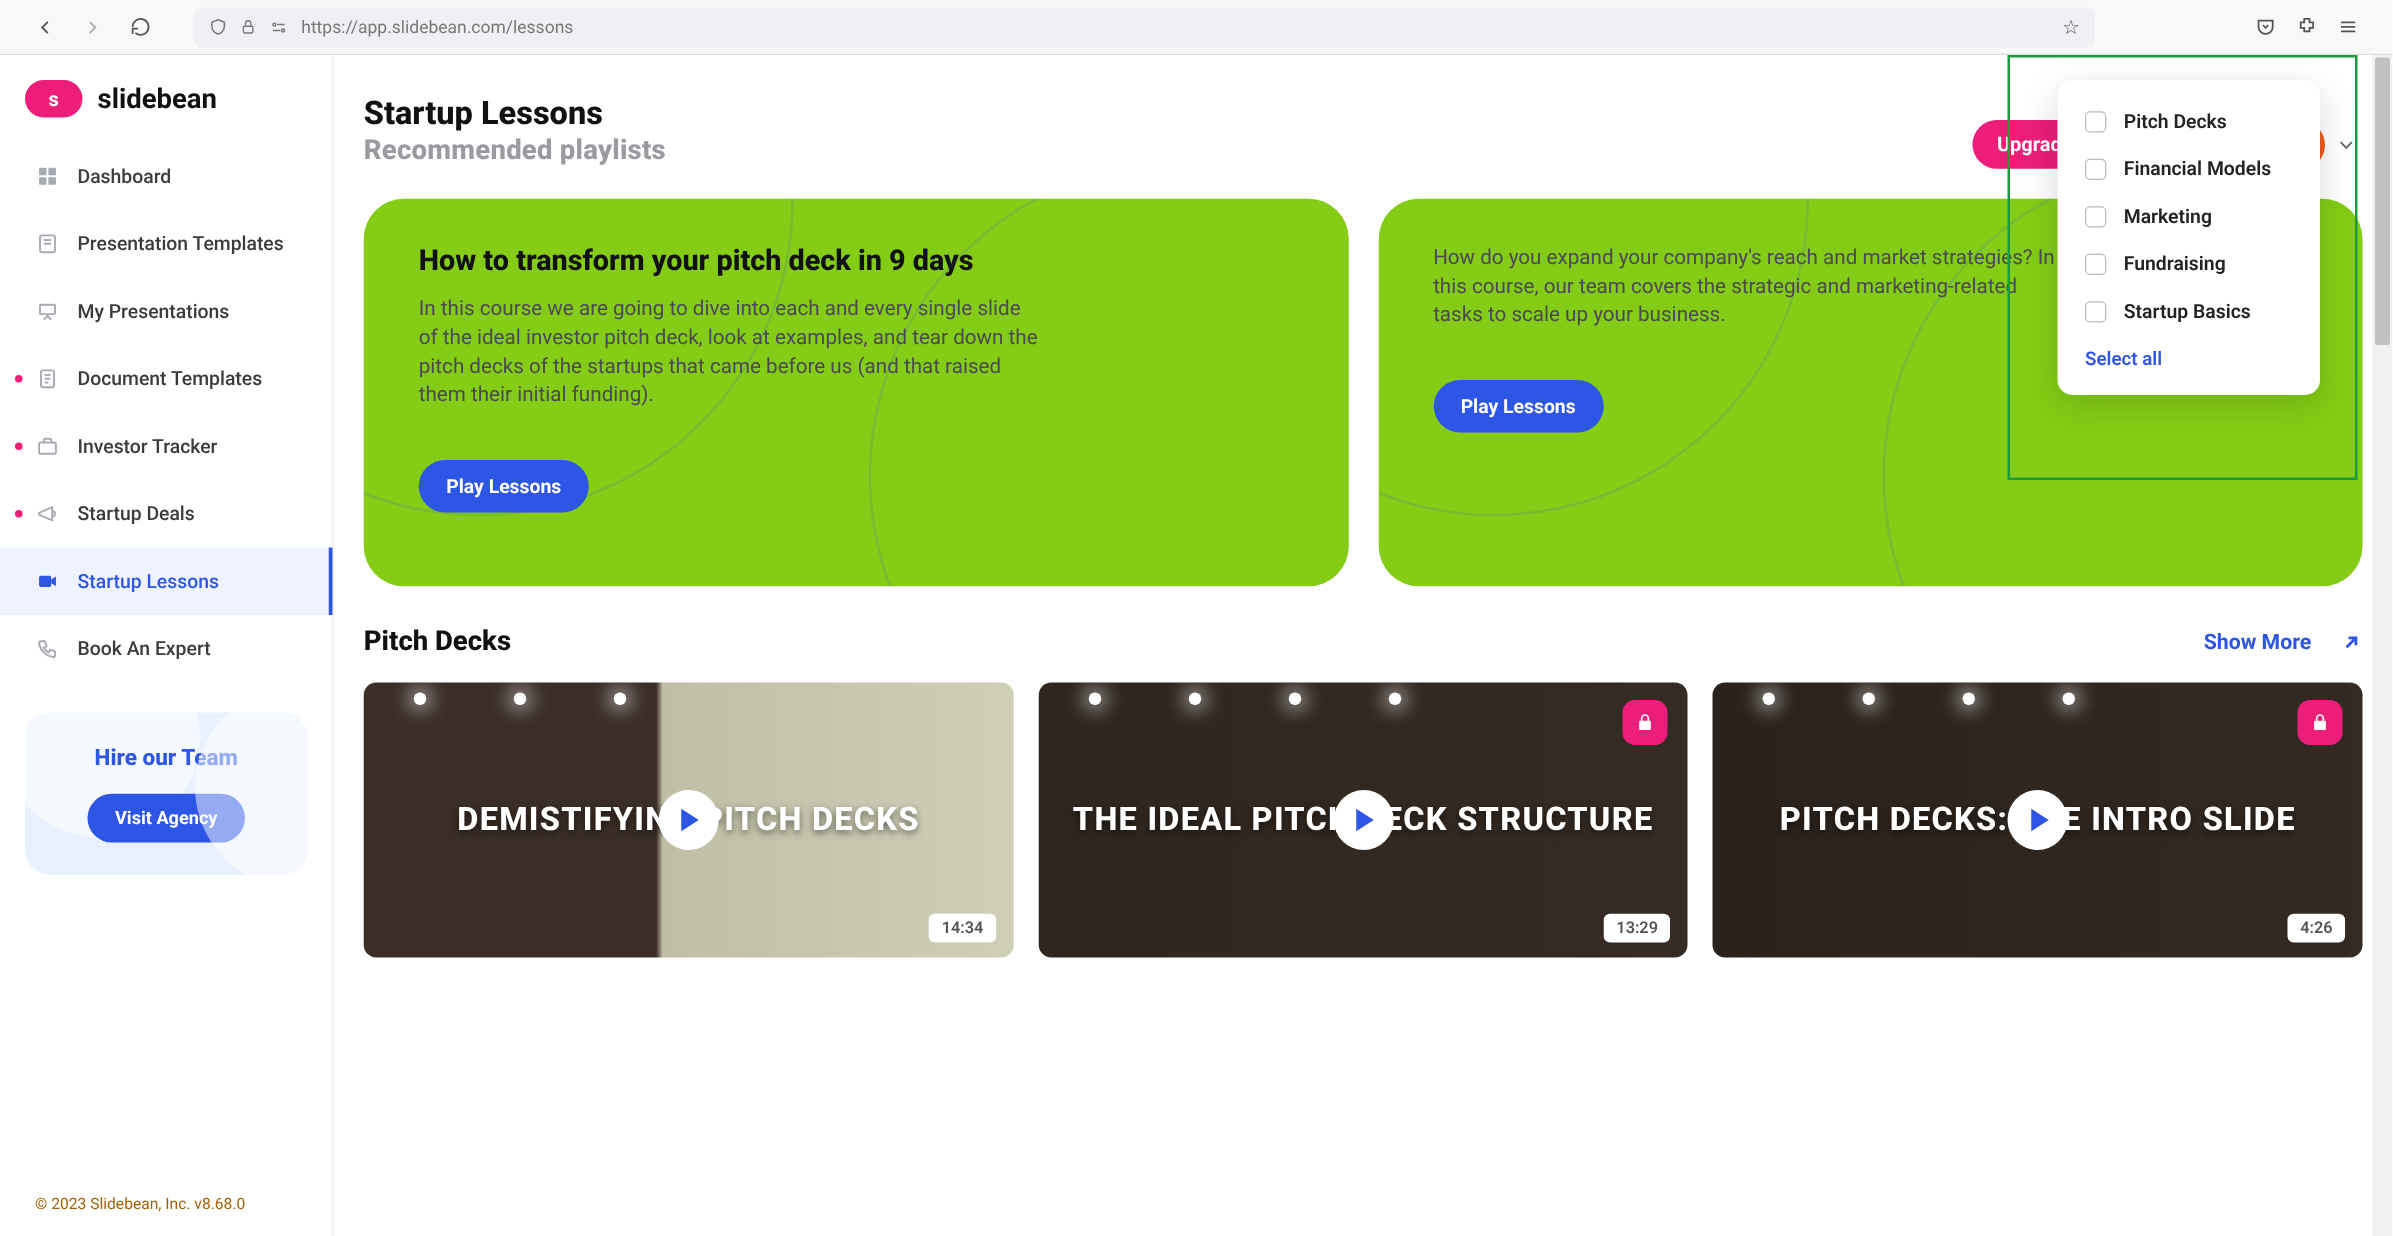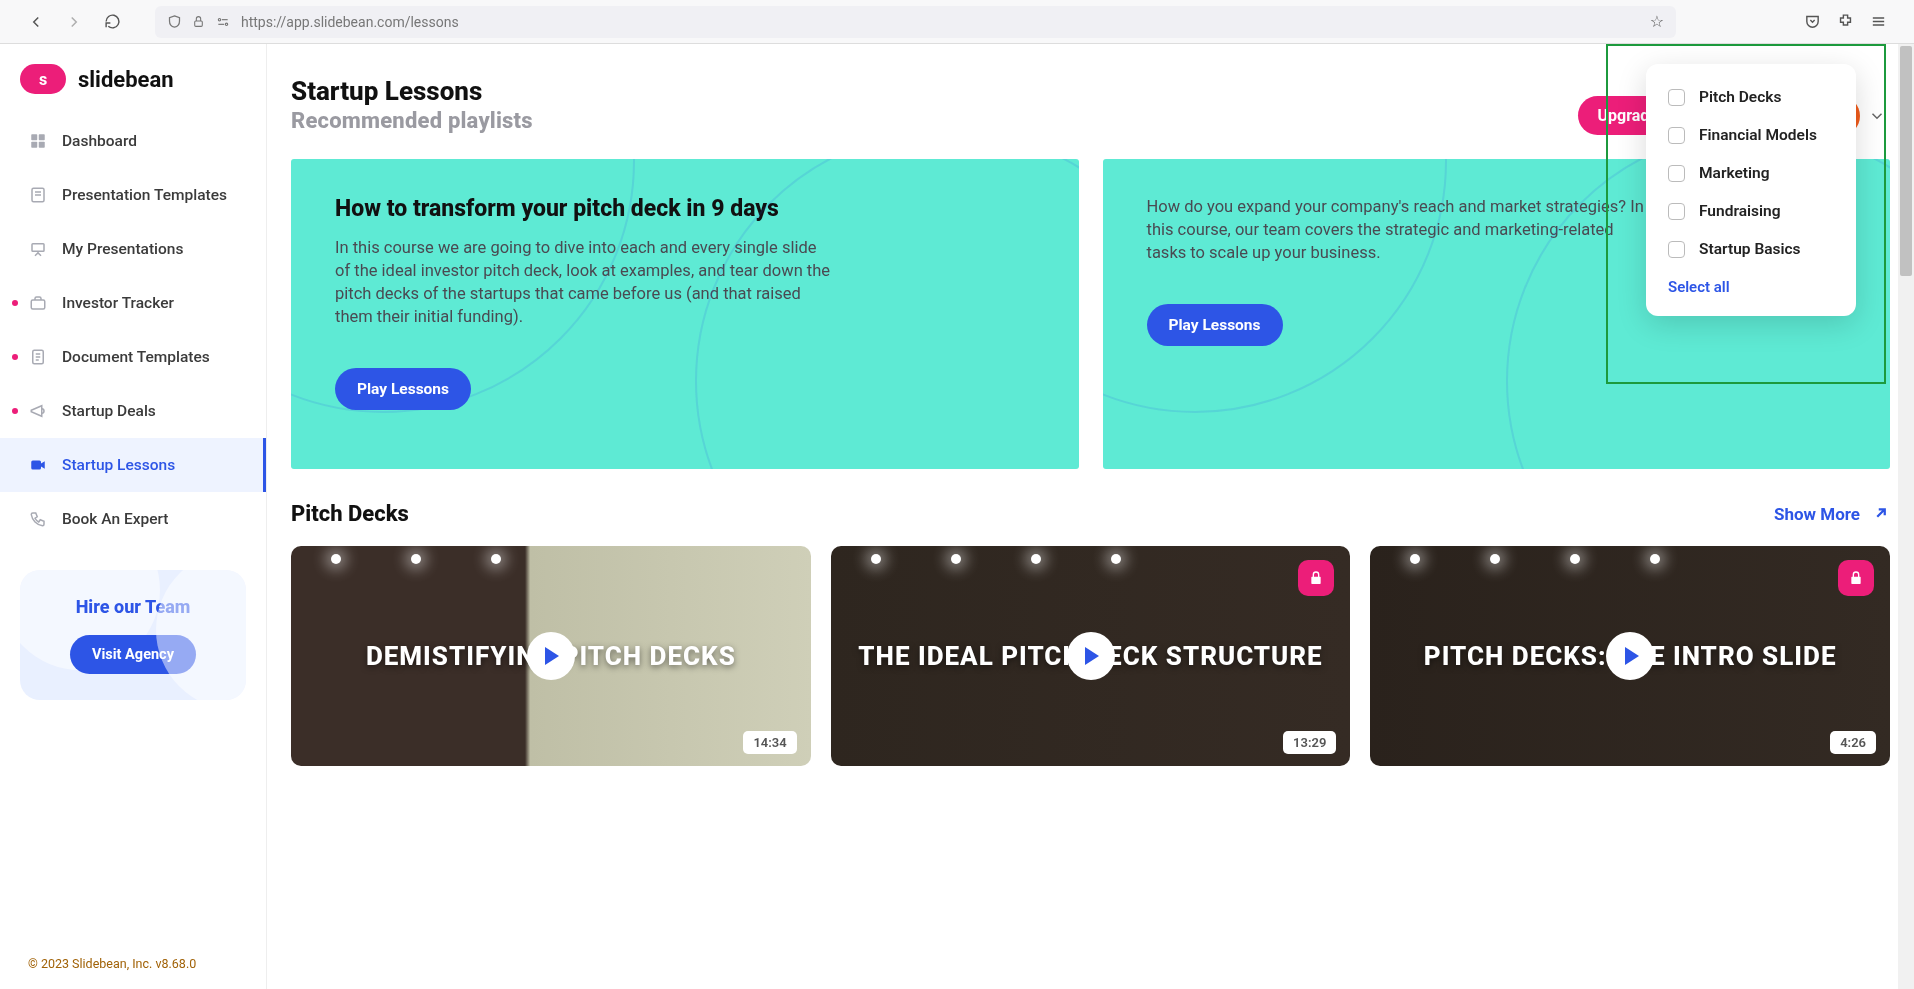"How to transform your pitch" .card { background: #5eead4 -> #84cc16; border-radius: 3px -> 32px }
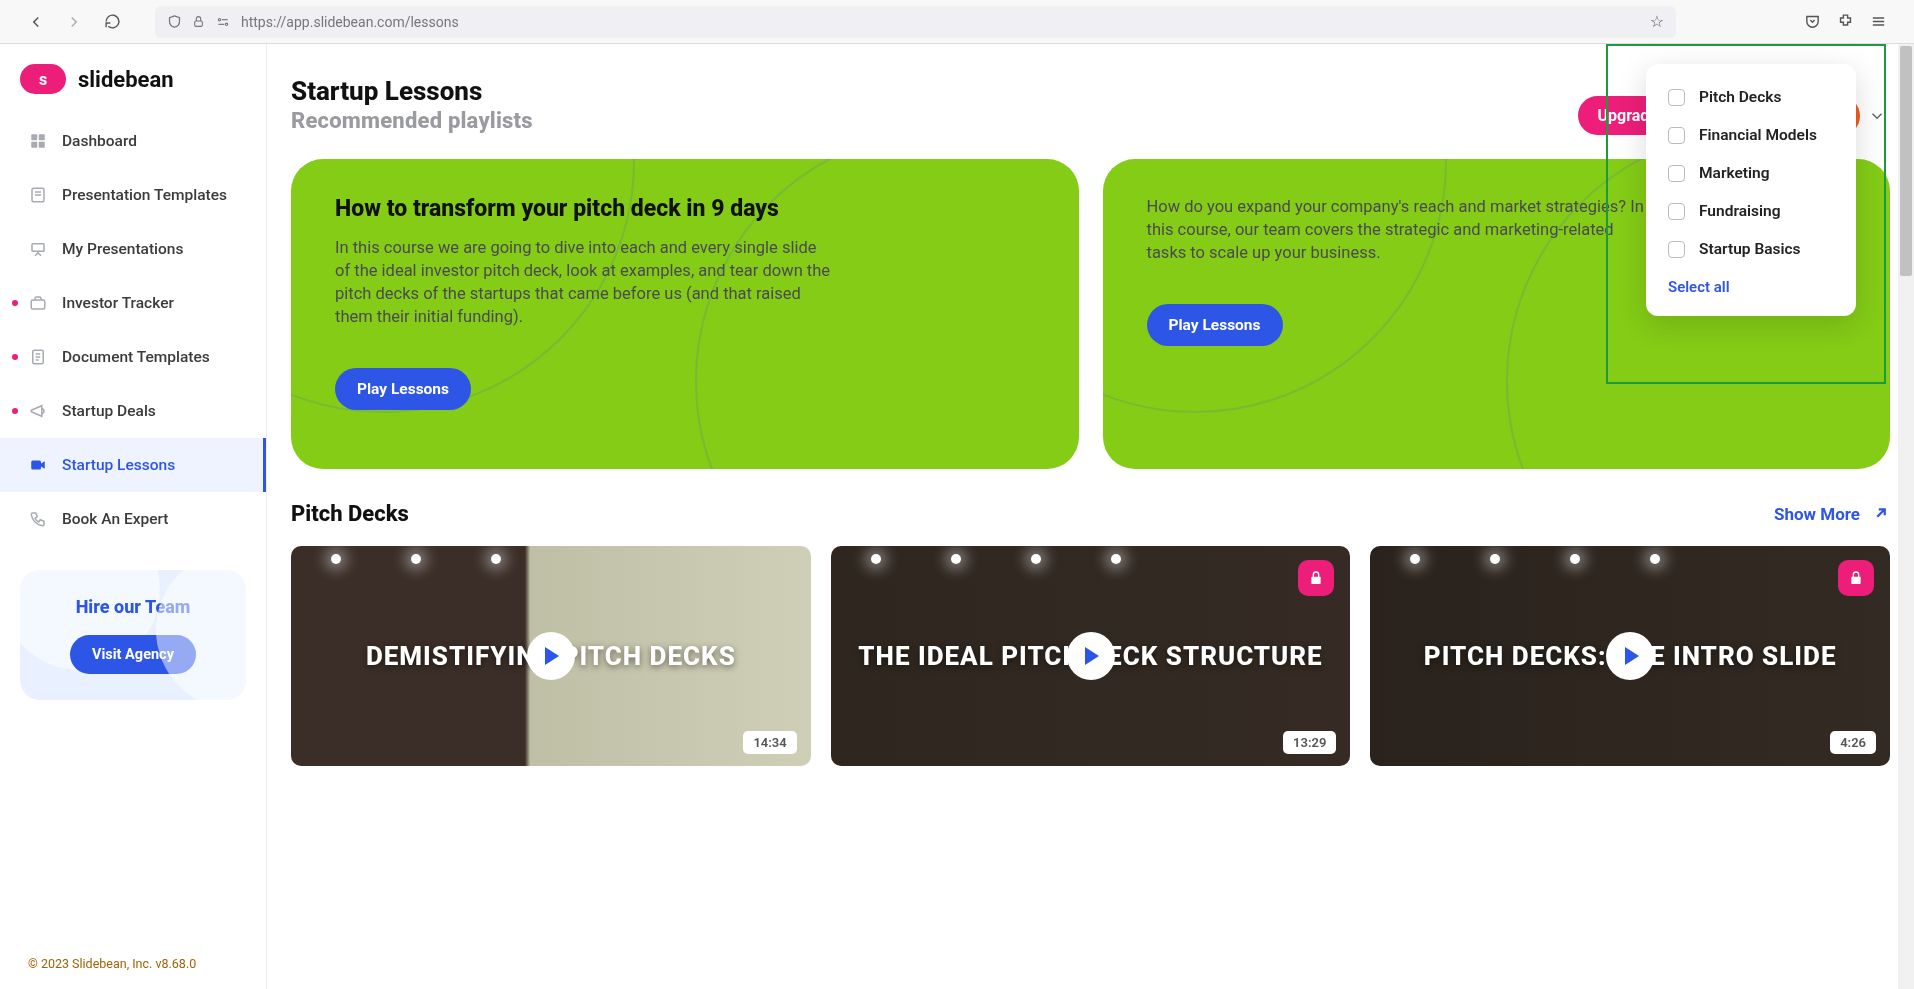"Investor Tracker" li.nav-item { order: before "Document Templates" -> after "Document Templates" }
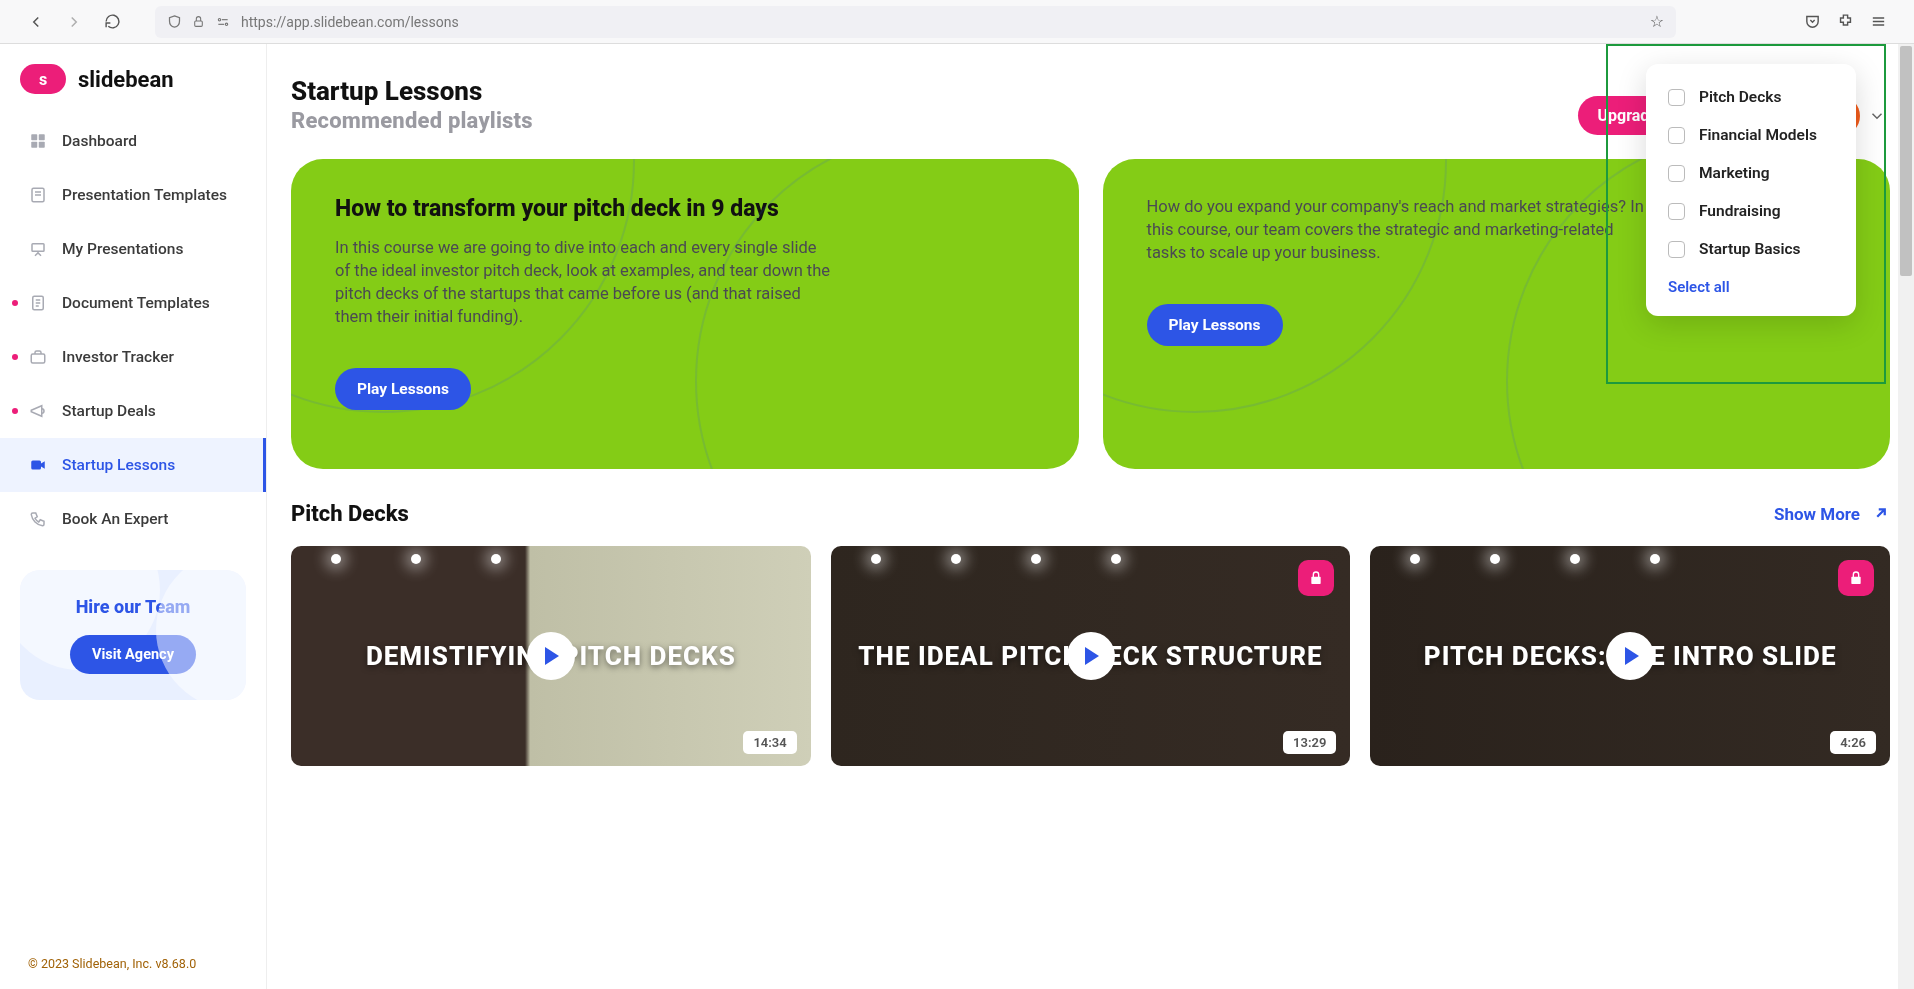"Show More" .show-more { align-items: flex-start -> center; gap: 12px -> 23px }
